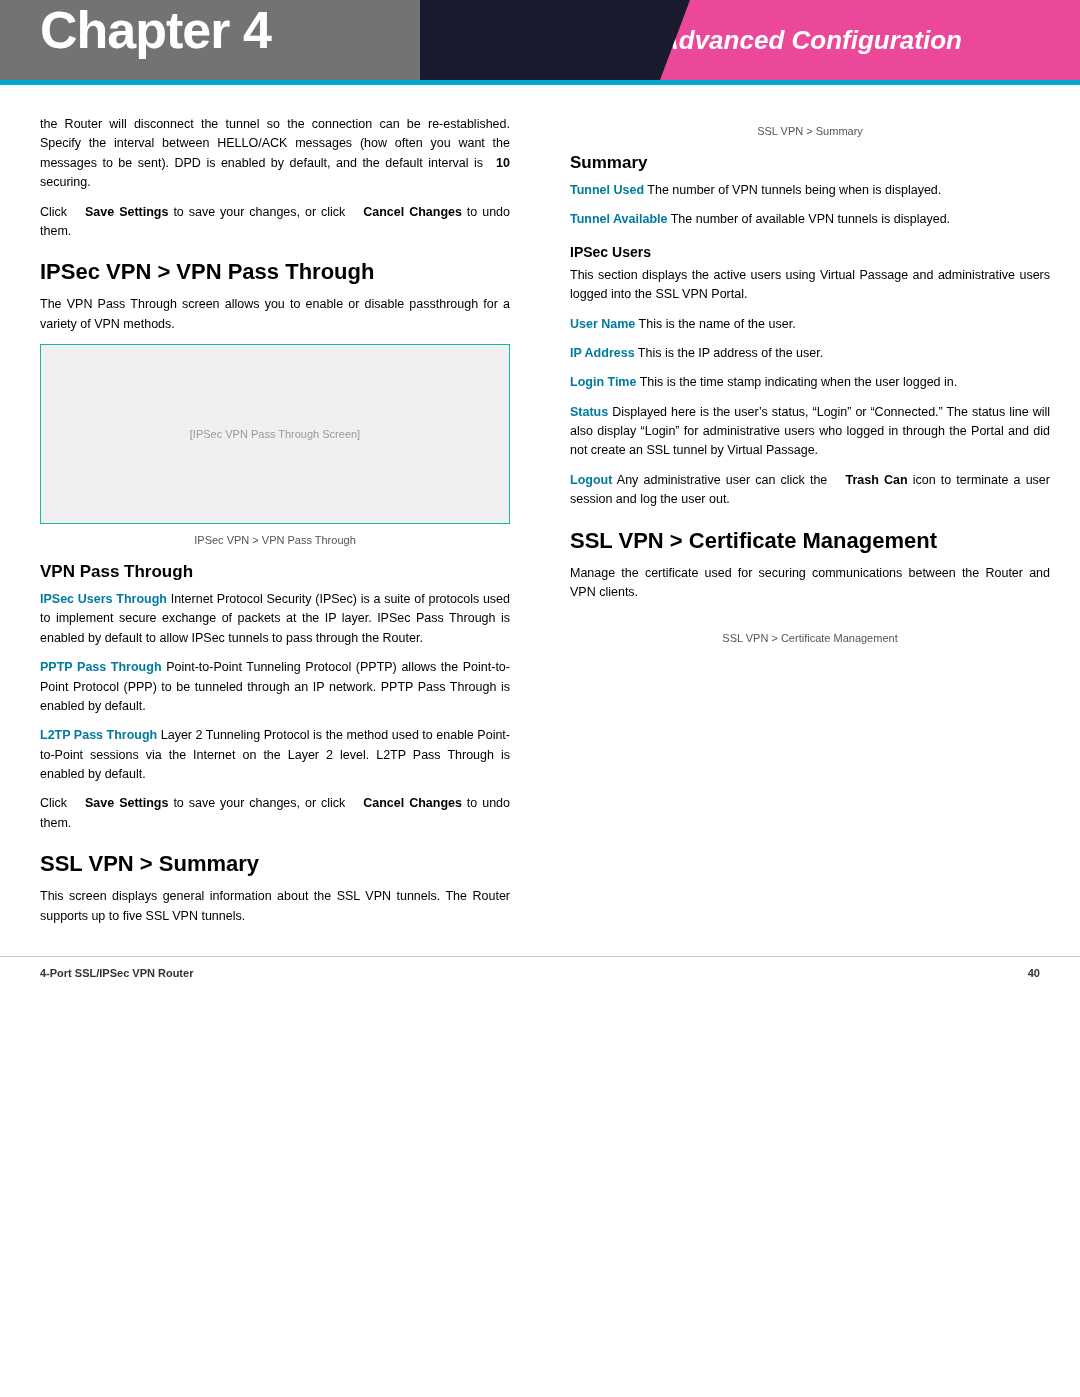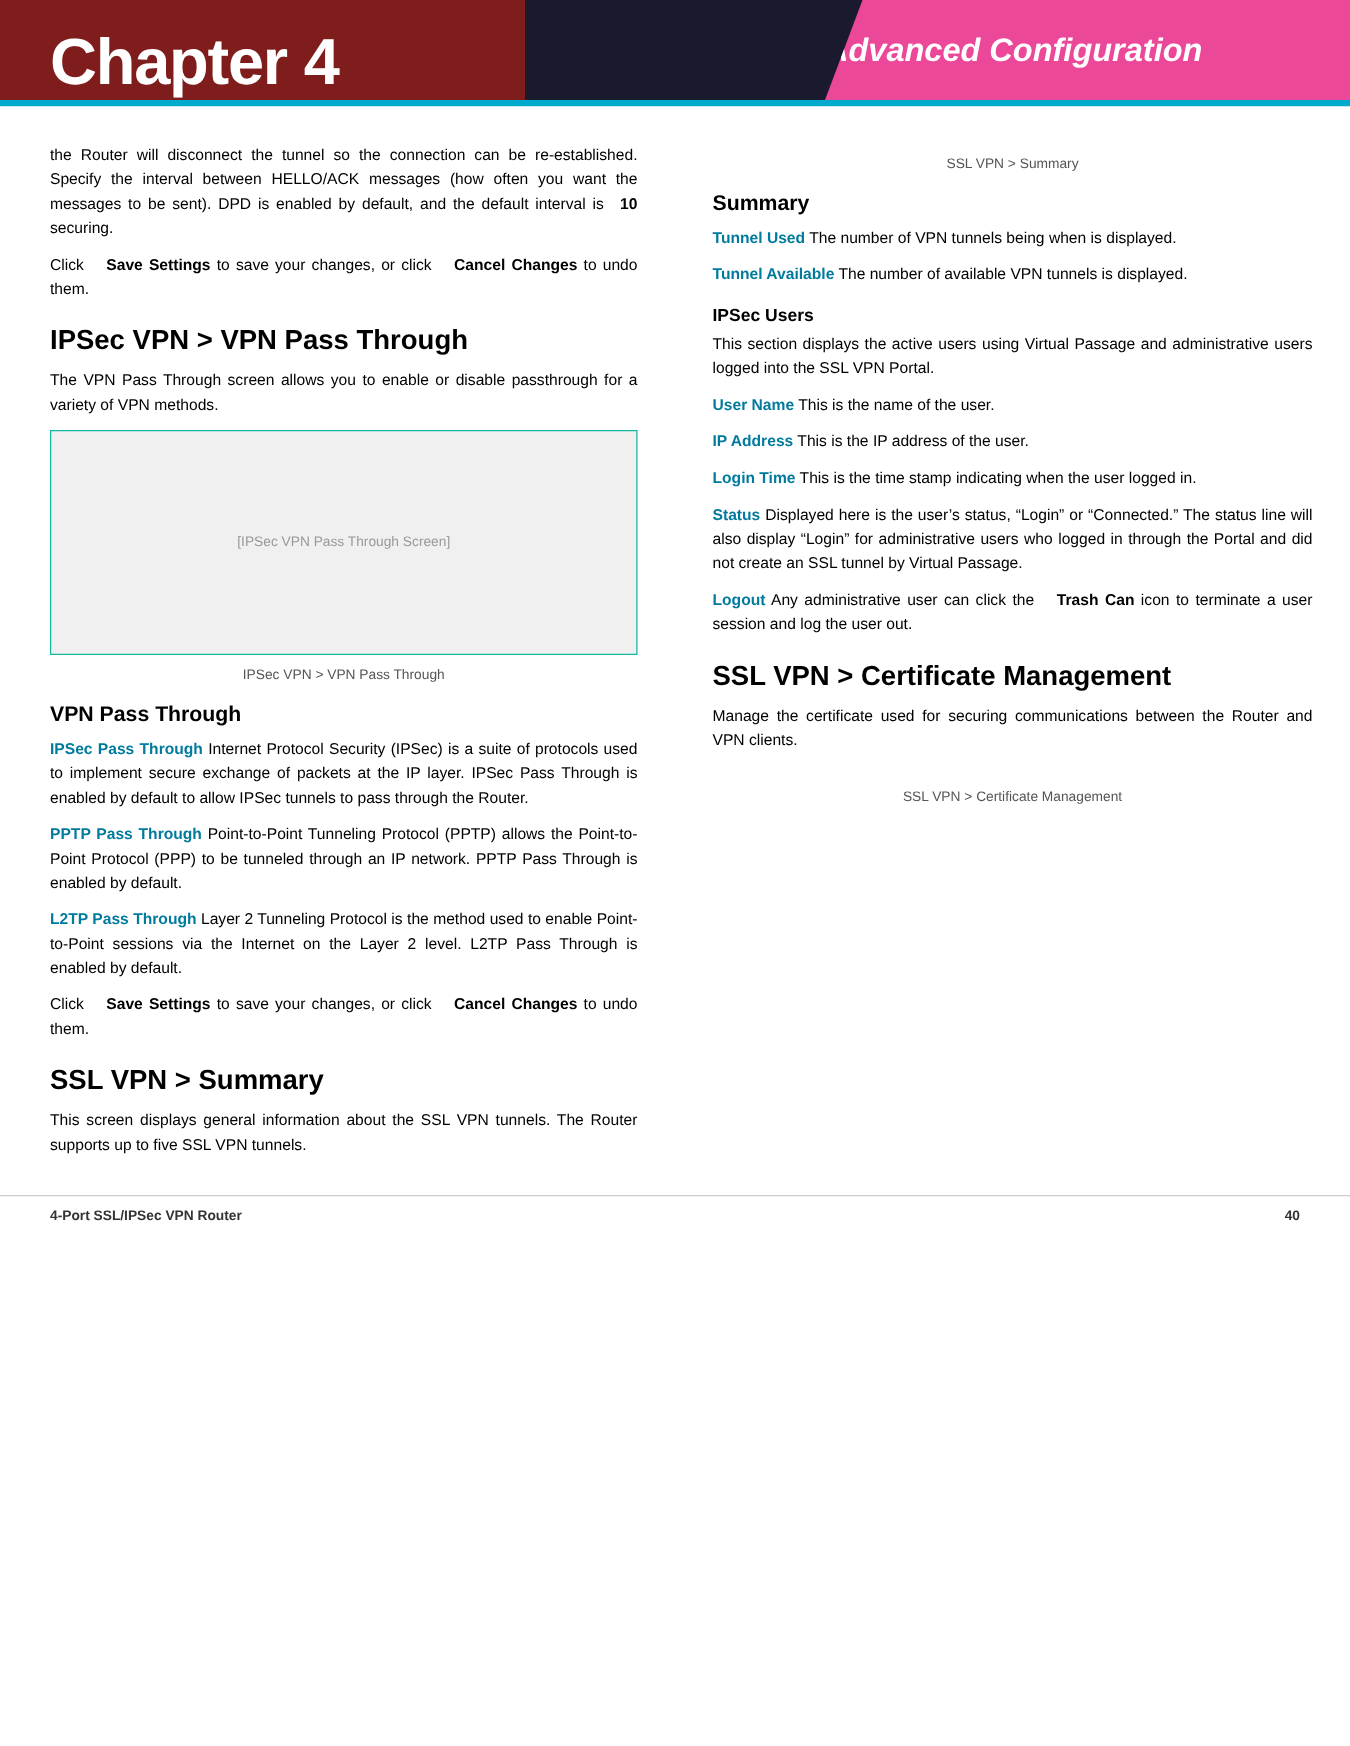"Chapter 4" .header-chapter { align-items: flex-end -> flex-start; background: #7f1d1d -> #737373 }
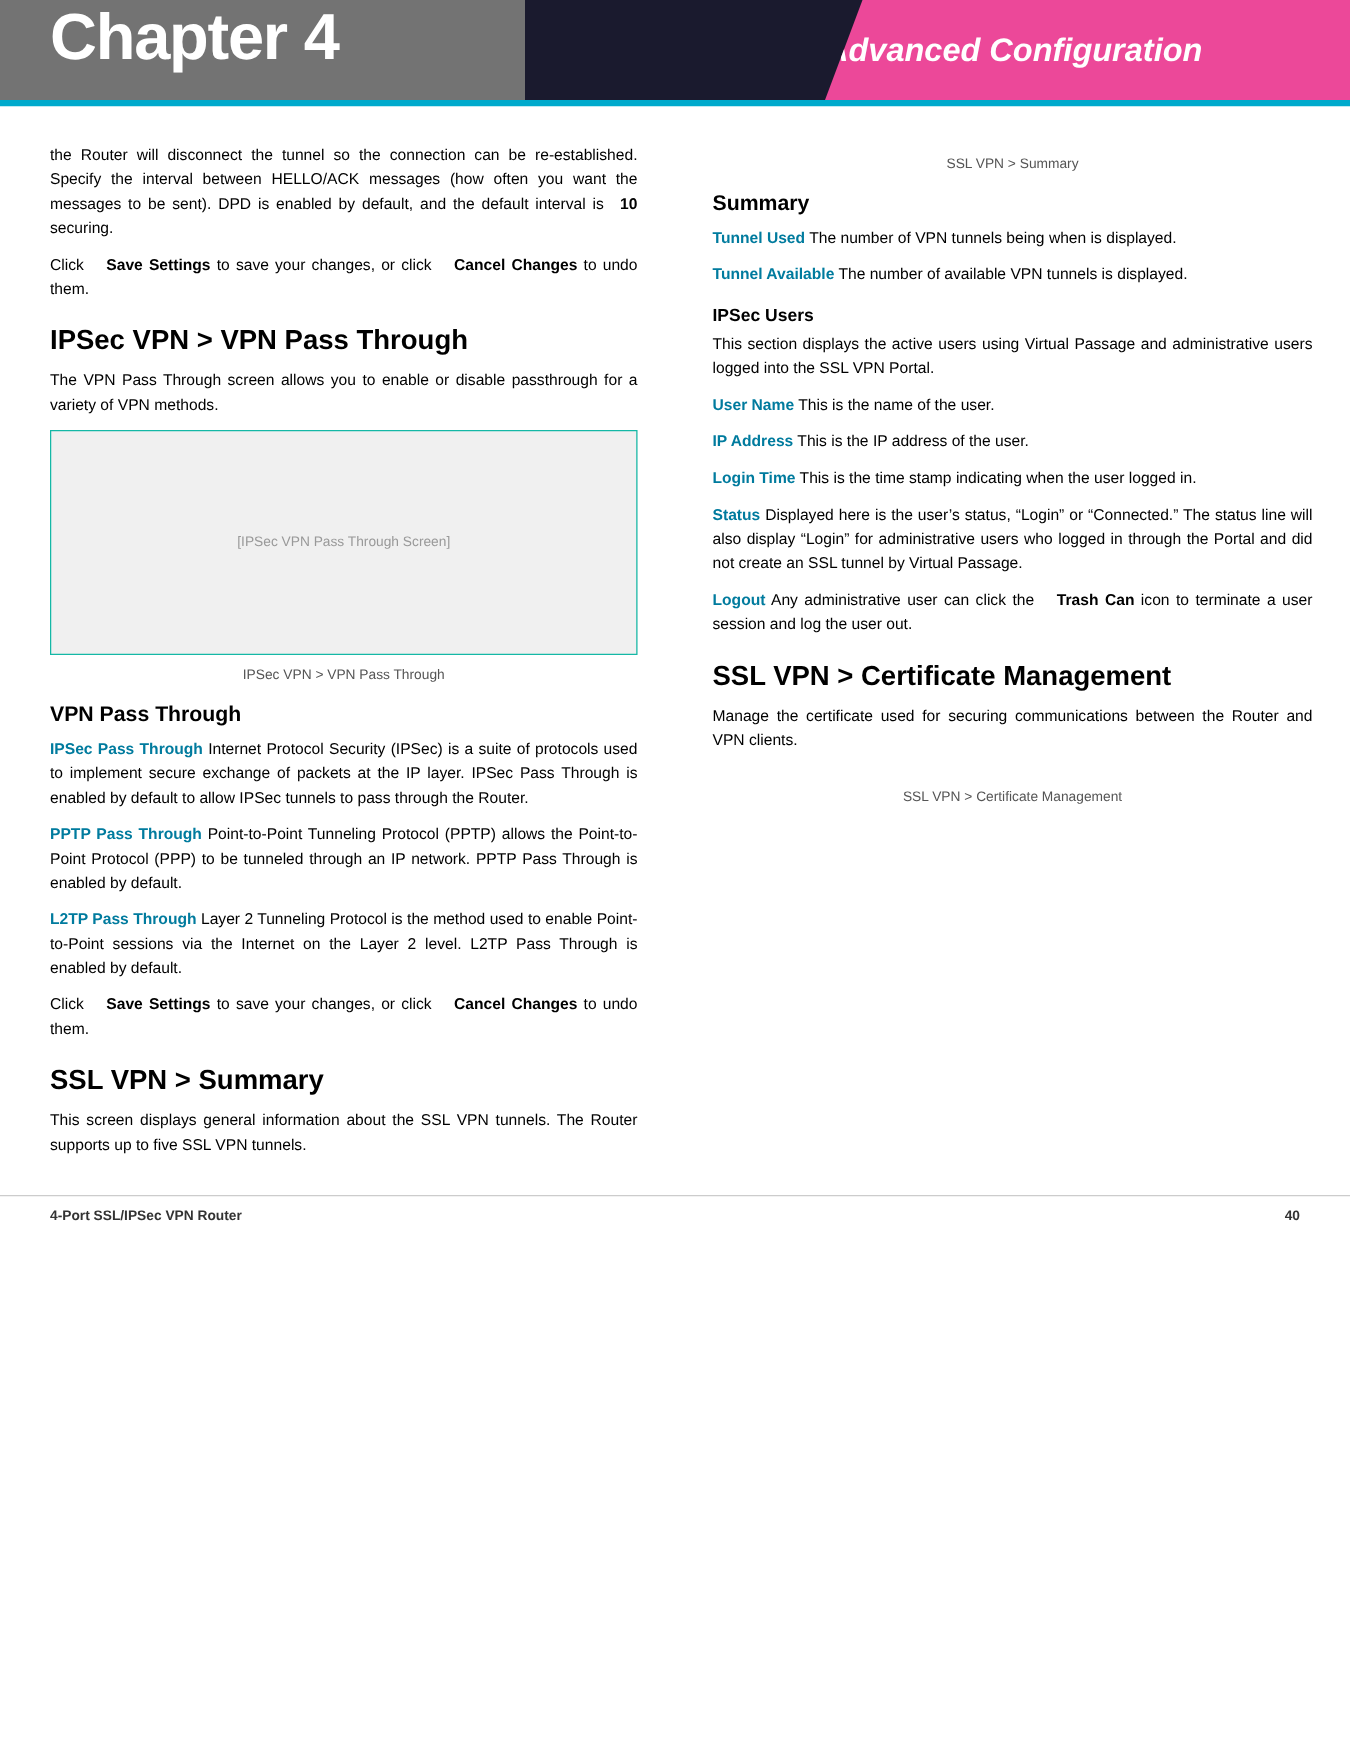"IPSec Pass Through" span.cyan-bold { text: Pass -> Users }
